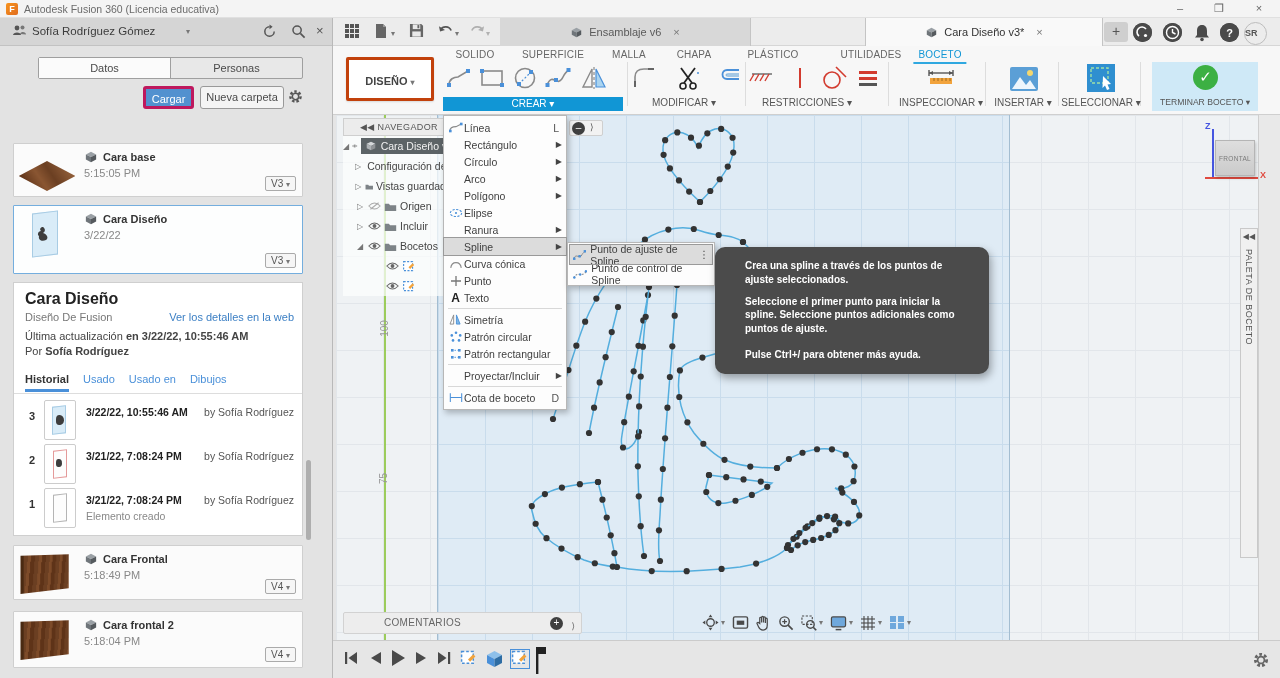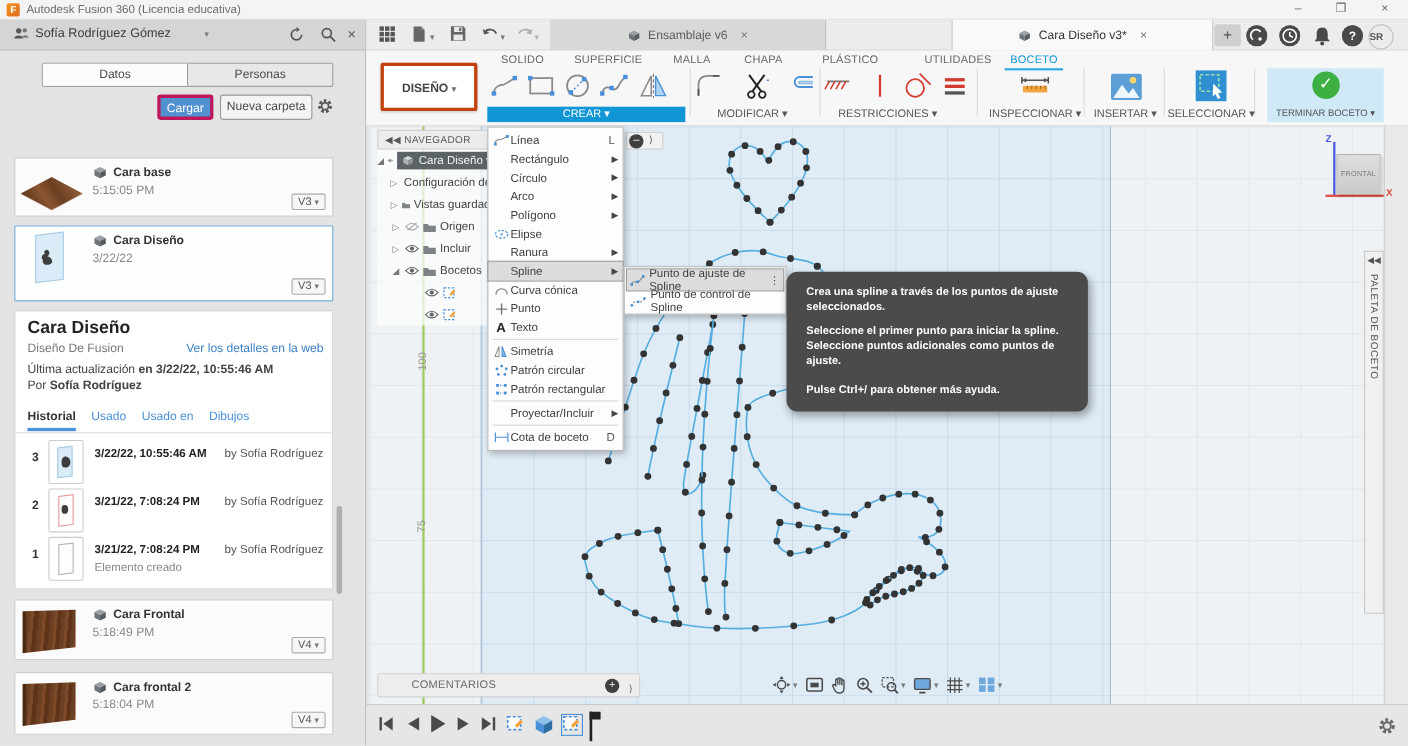"◀◀ NAVEGADOR" #nav-head { padding-left: 6px -> 16px }
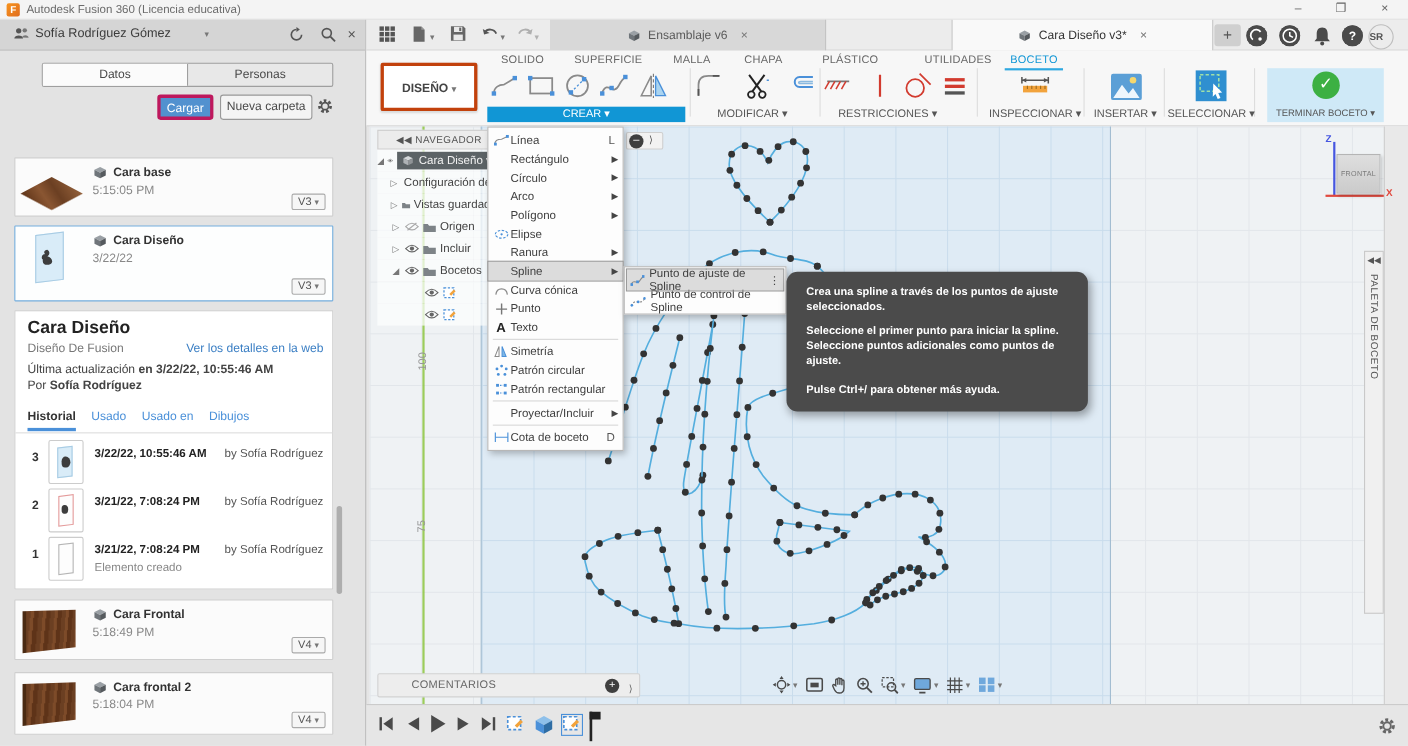"Crea una spline a través" #tooltip { padding: 12px 18px -> 12px 30px }
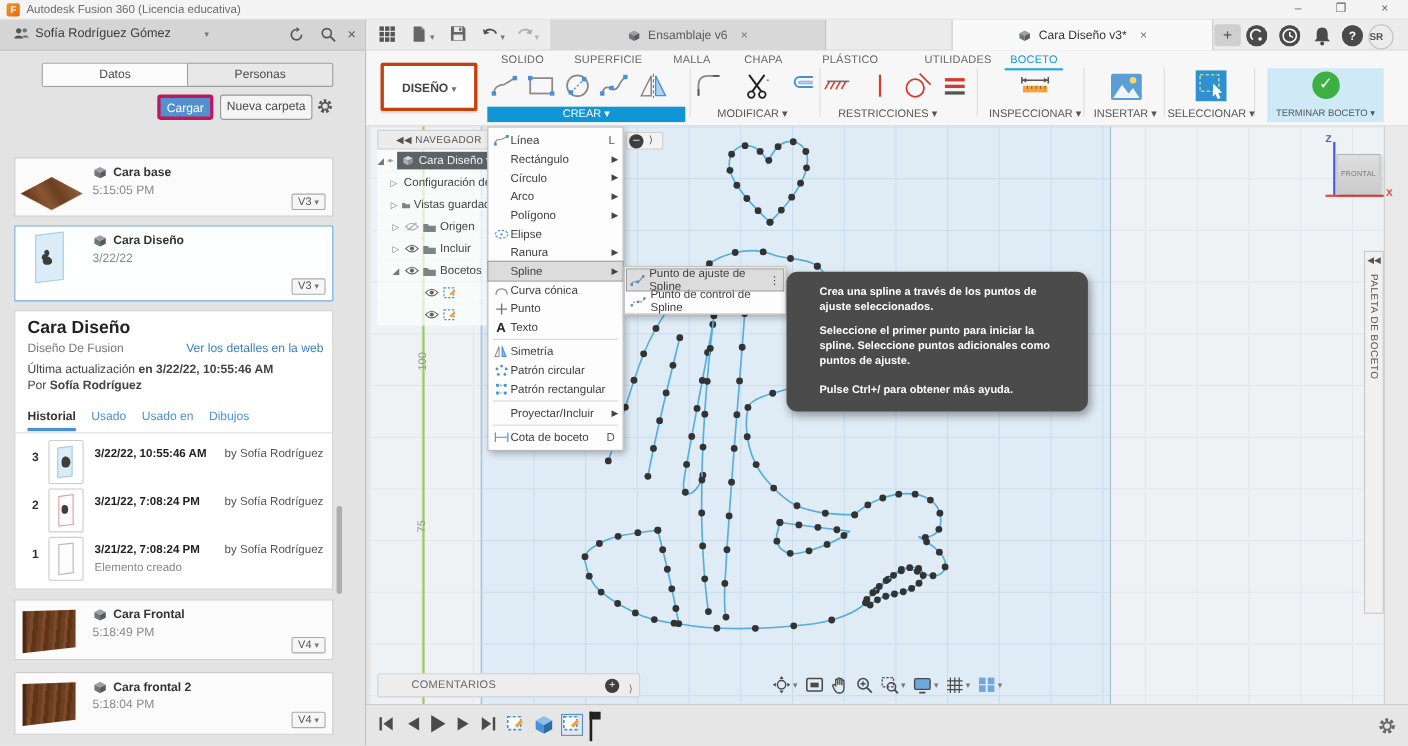"COMENTARIOS" #comments .lbl { margin-left: 30px -> 40px }
